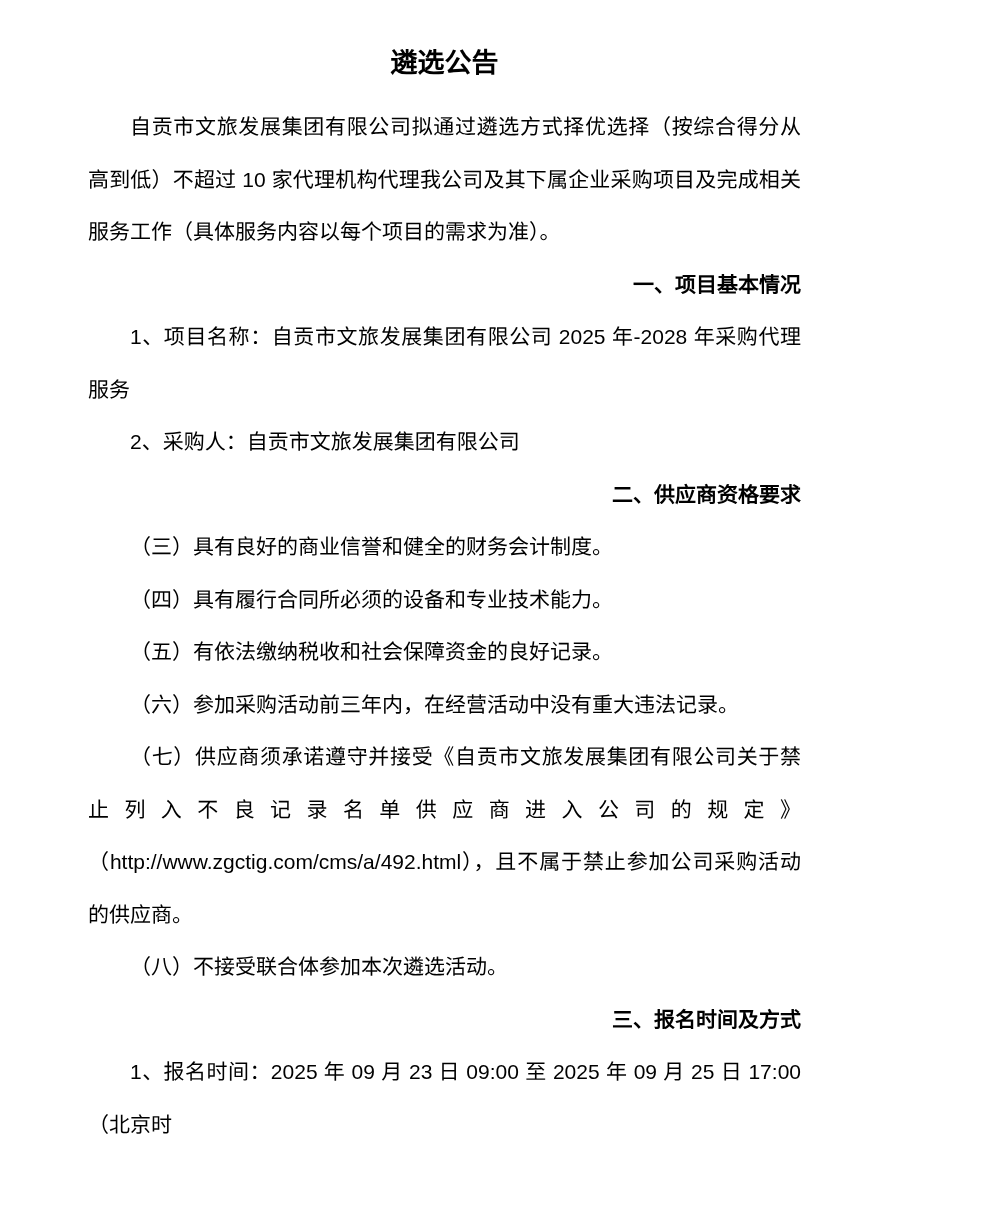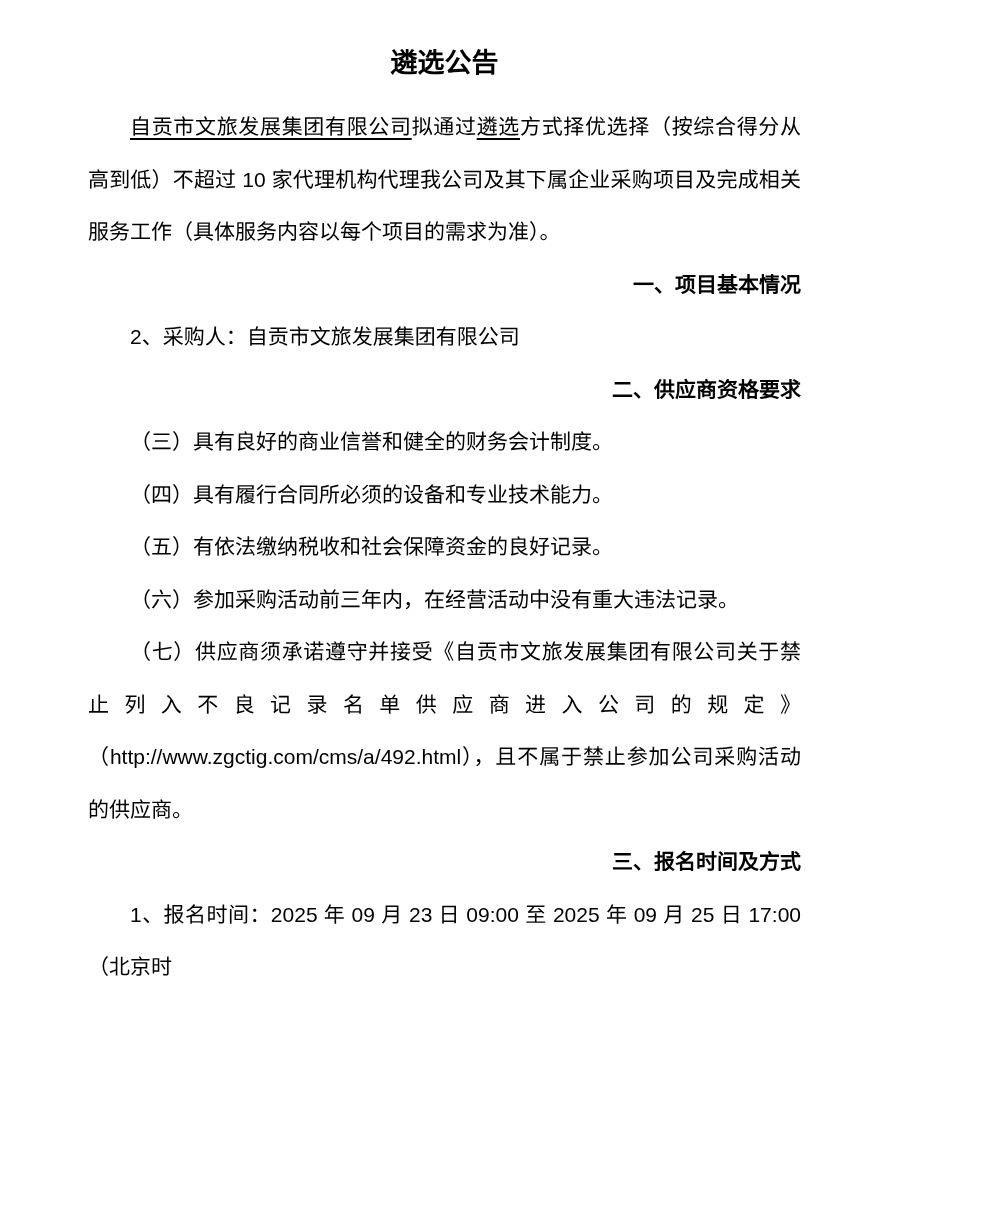"自贡市文旅发展集团有限公司" .u { text-decoration: underline -> none }
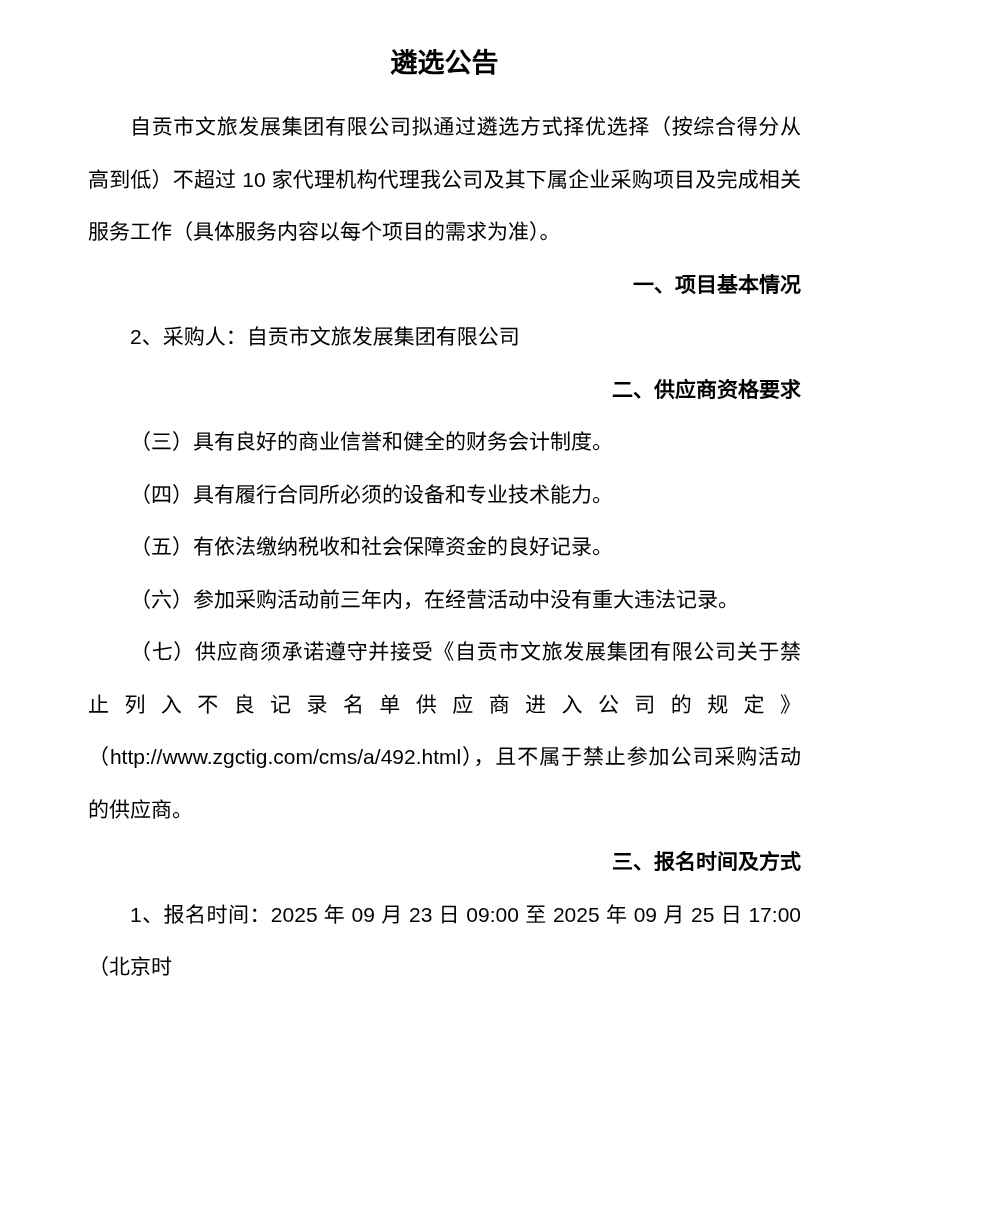"1、项目名称：自贡市文旅发展集团有限公司 2025 年-2028 年采购代理服务" p.para { html: none -> <p>1、项目名称：自贡市文旅发展集团有限公司 2025 年-2028 年采购代理服务</p> }
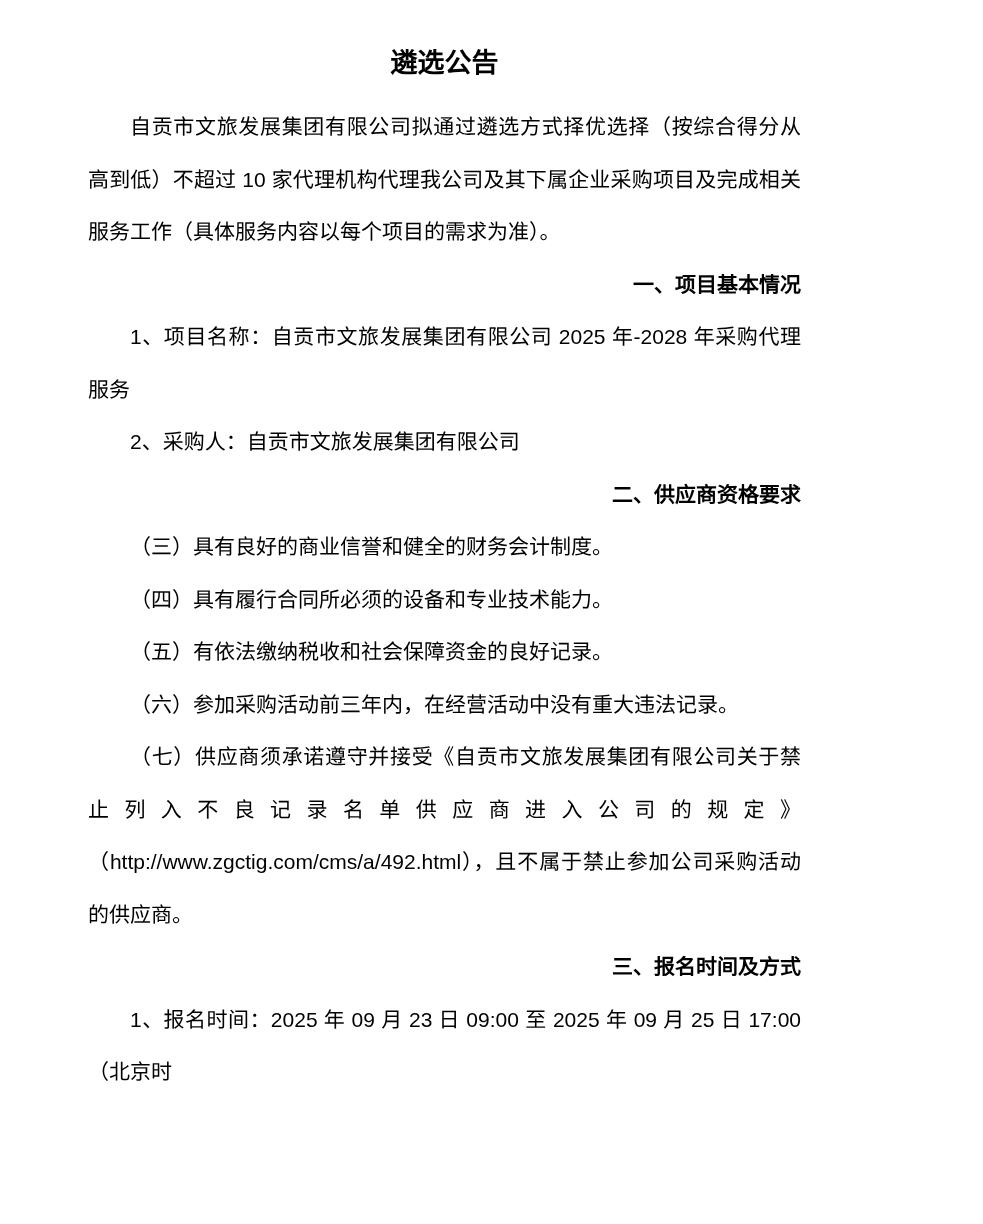"（八）不接受联合体参加本次遴选活动。" p.para { html: none -> <p>（八）不接受联合体参加本次遴选活动。</p> }
